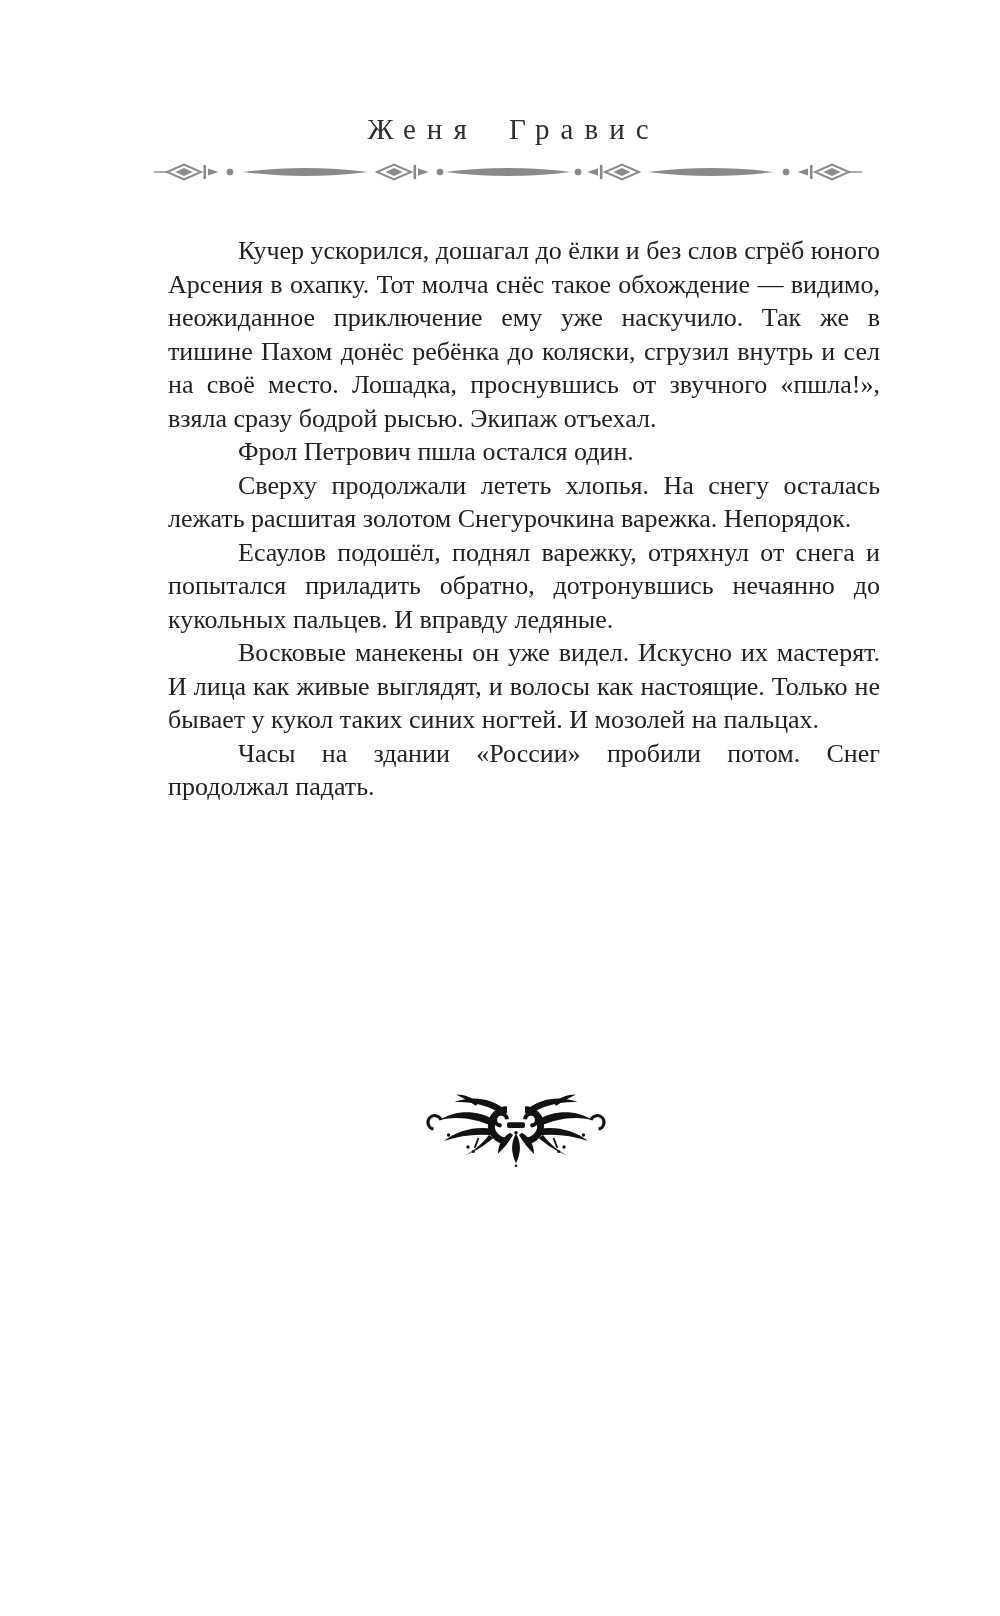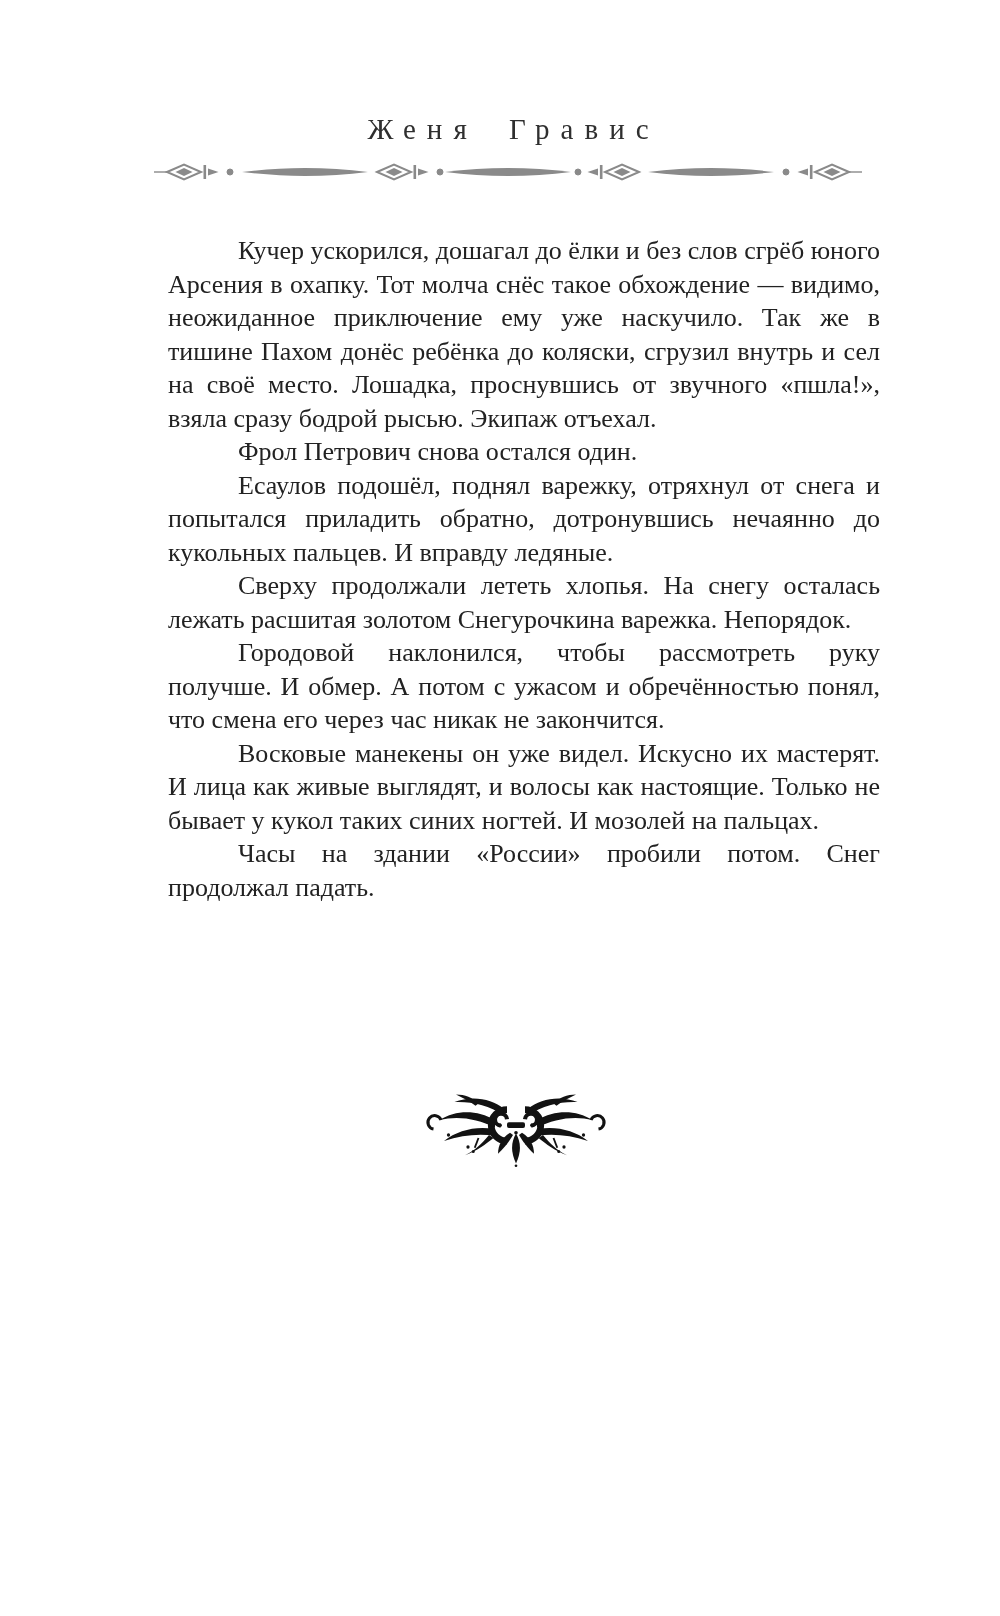"Фрол Петрович снова остался один." p { text: снова -> пшла }
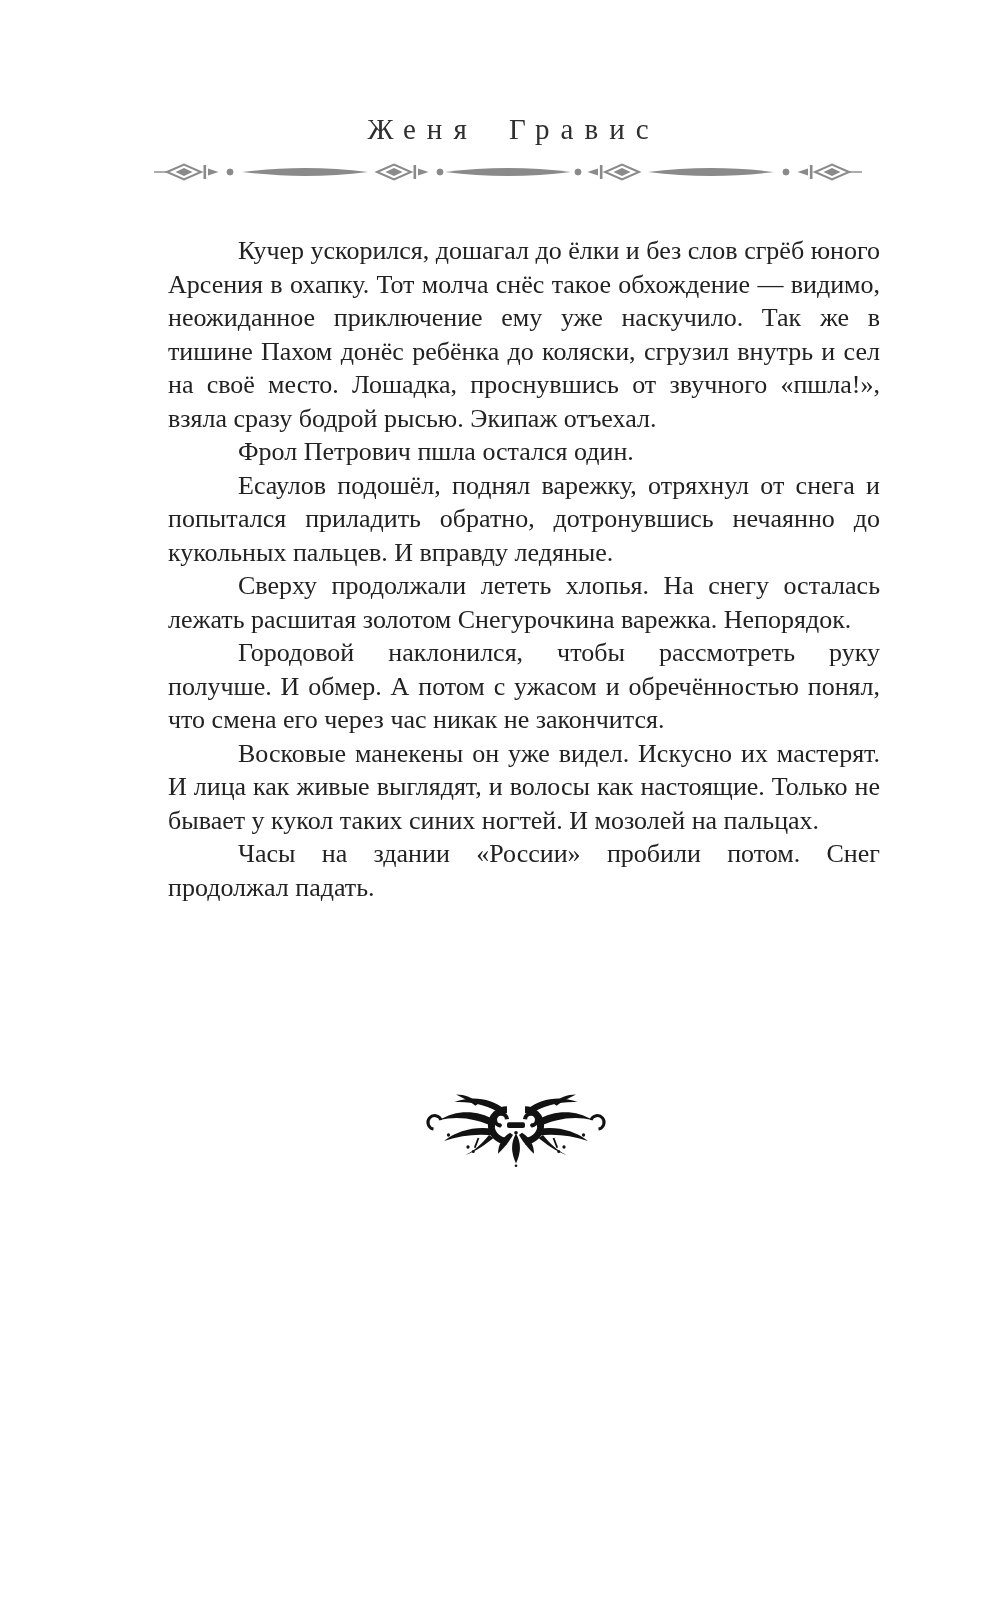"Есаулов подошёл, поднял варежку," p { order: before "Сверху продолжали лететь хлопья. На" -> after "Сверху продолжали лететь хлопья. На" }
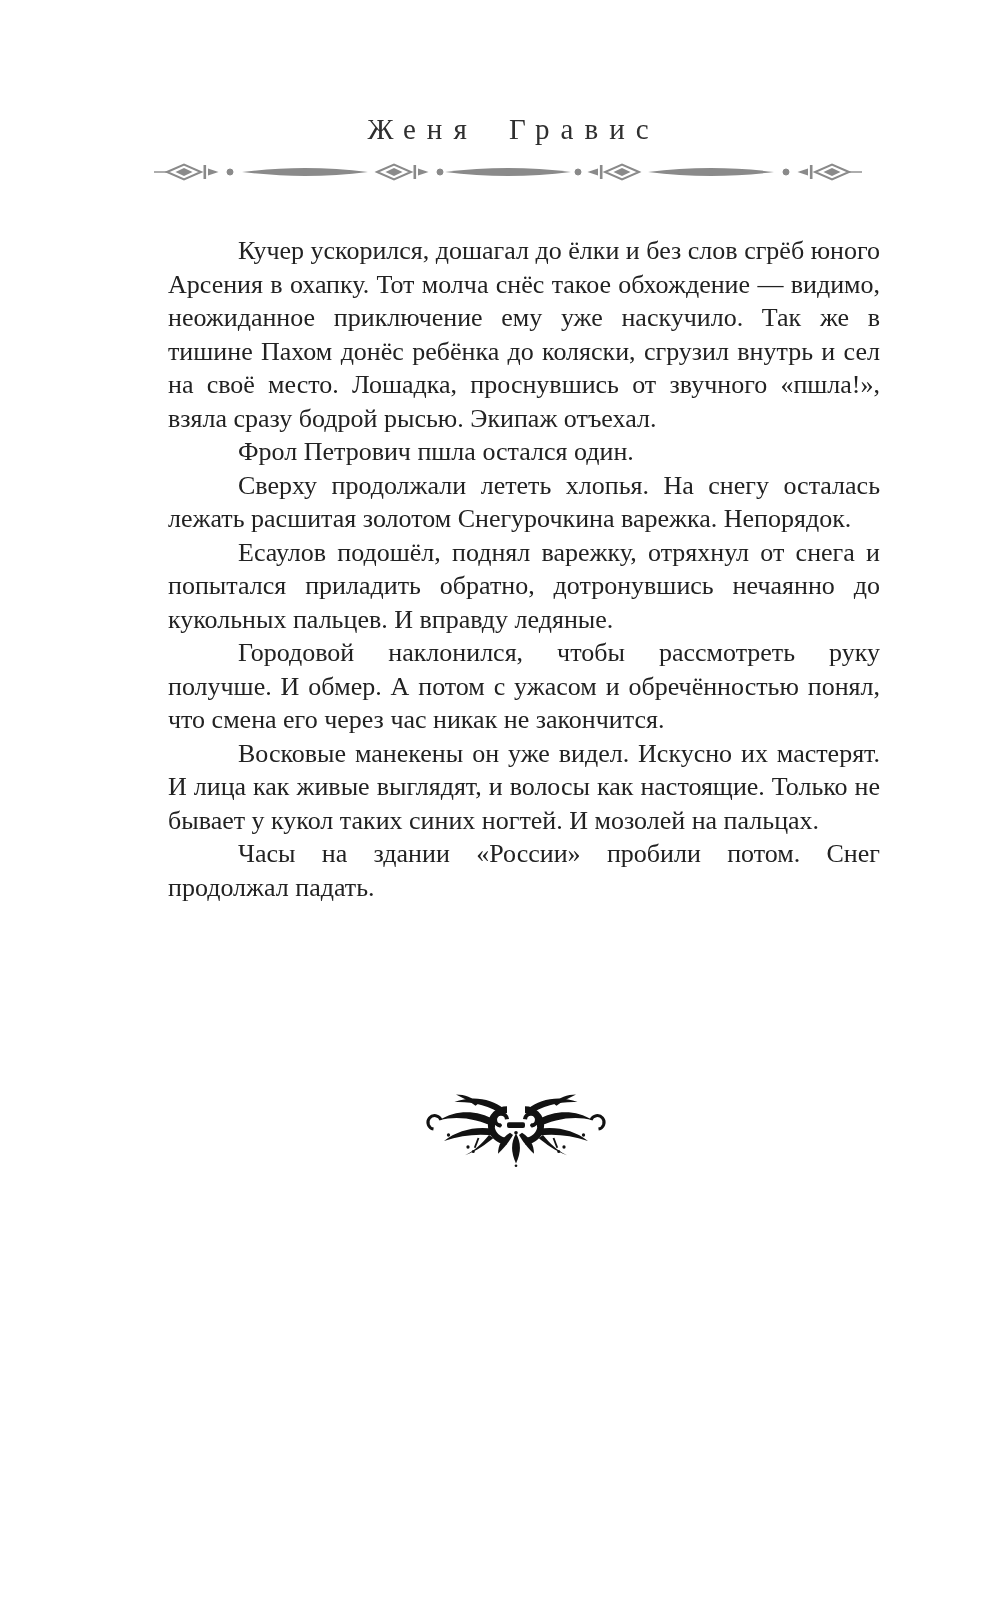"Городовой наклонился, чтобы рассмотреть" p { html: <p>Городовой наклонился, чтобы рассмотреть руку получше. И обмер. А потом с ужасом и обречённостью понял, что смена его через час никак не закончится.</p> -> none }
